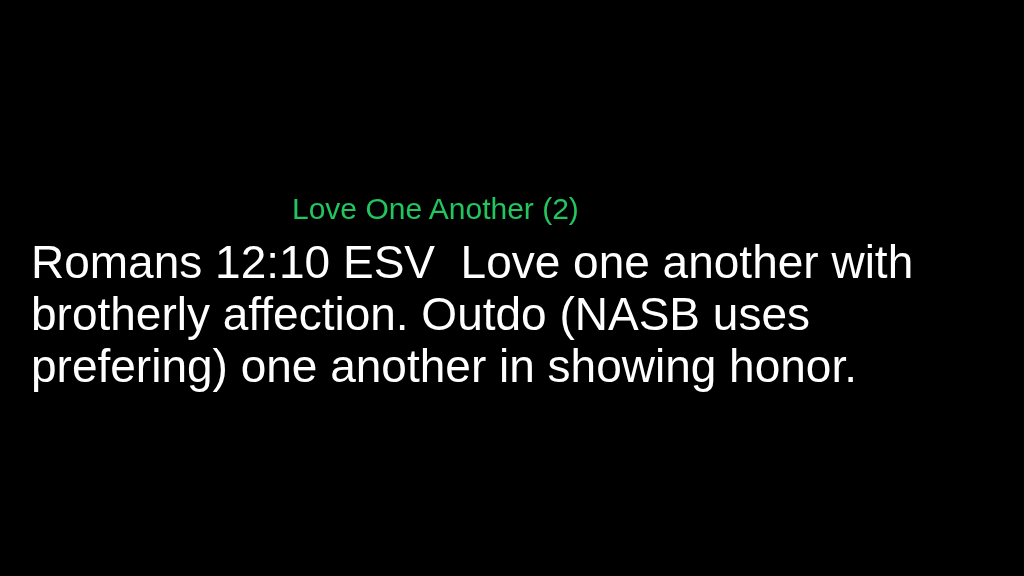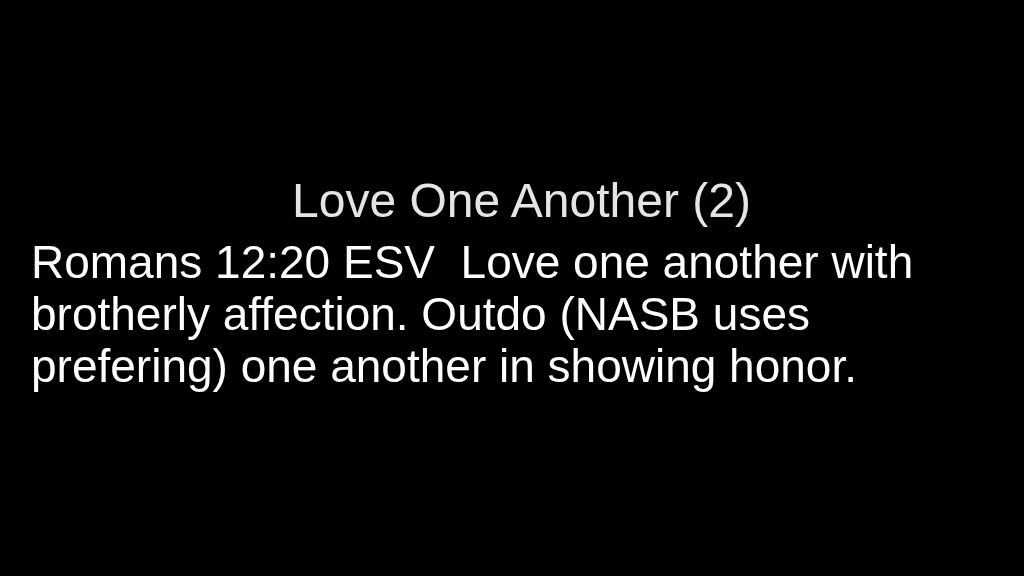"Love One Another (2)" .slide-title { color: #e5e5e5 -> #22c55e; font-size: 48px -> 30px; top: 177px -> 185px }
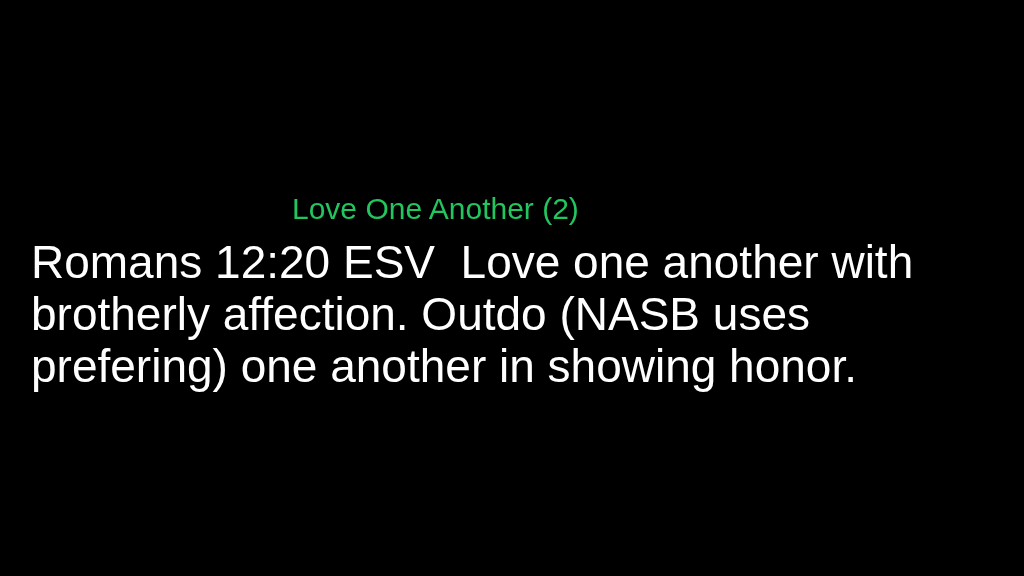"Romans 12:20 ESV Love one" div.slide-body { text: 12:20 -> 12:10 }
